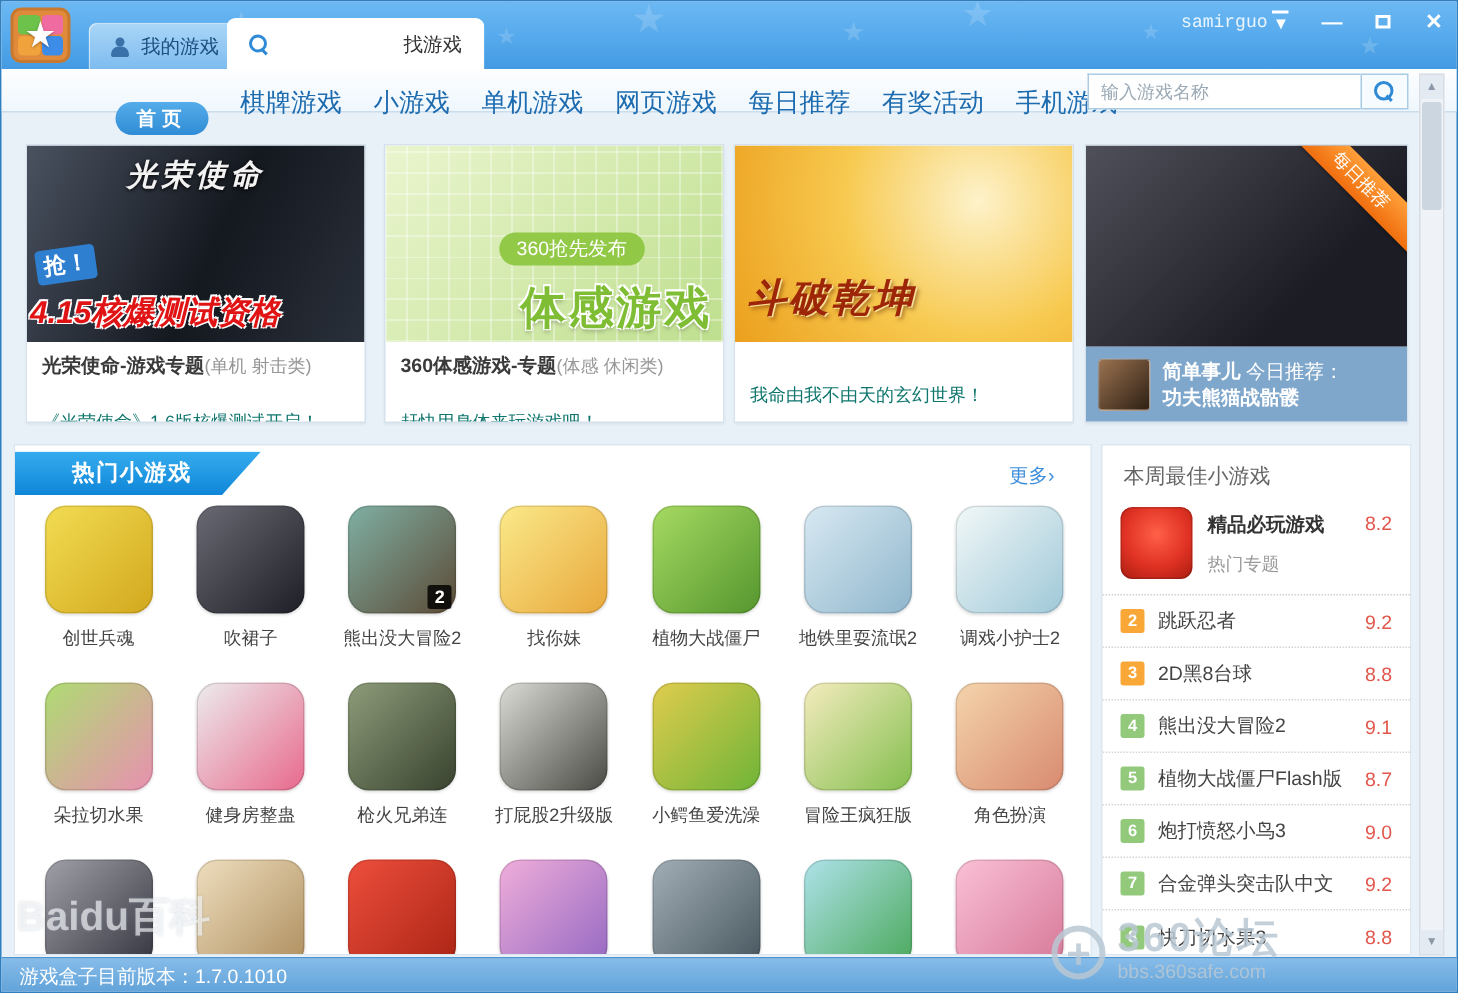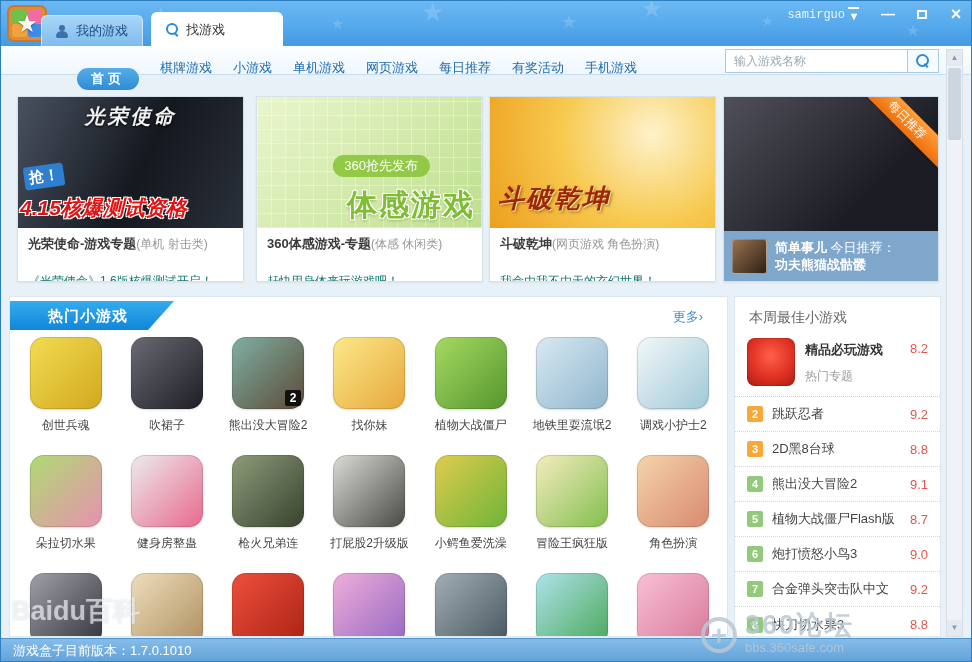"我的游戏" .tab-inactive { left: 40px -> 58px }
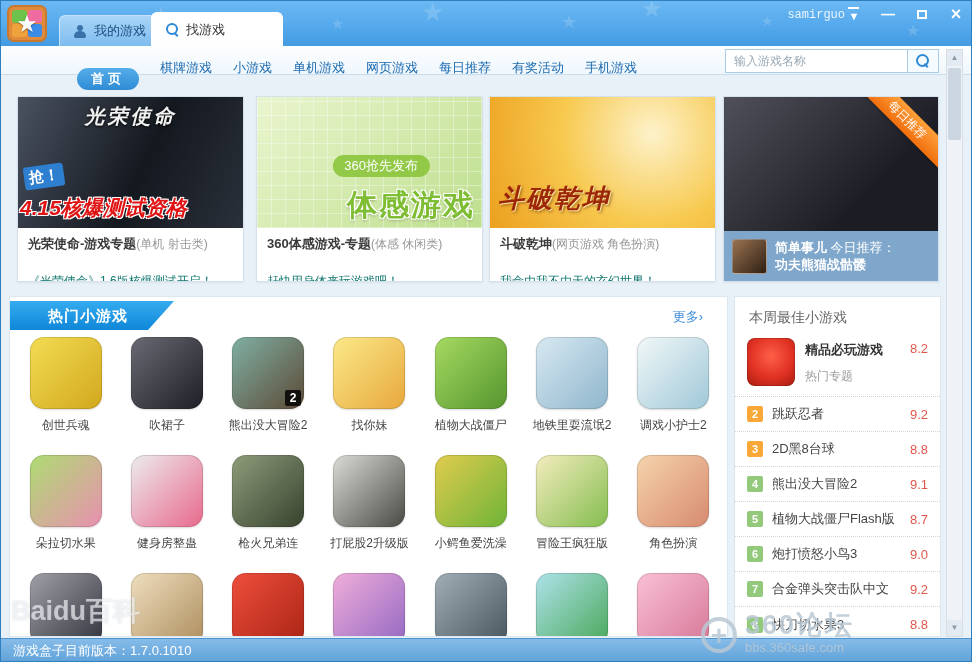"找游戏" .tab-active { justify-content: none -> space-between; width: 132px -> 172px }
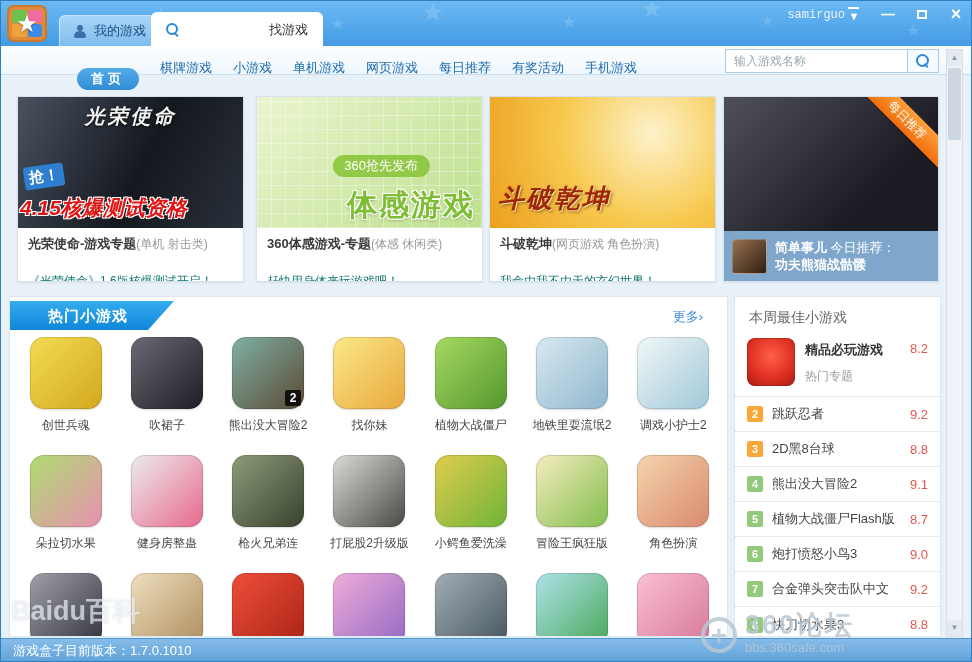"棋牌游戏" .navlink { font-size: 13px -> 17px }
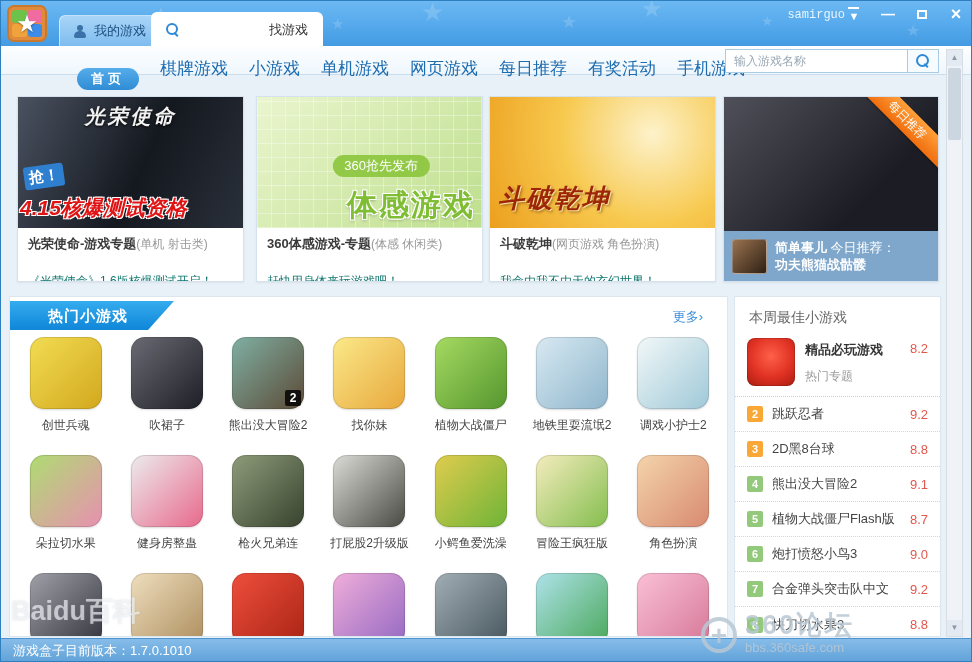"斗破乾坤(网页游戏 角色扮演)" div.l1 { html: <div><span>斗破乾坤</span><span>(网页游戏 角色扮演)</span></div> -> none }
